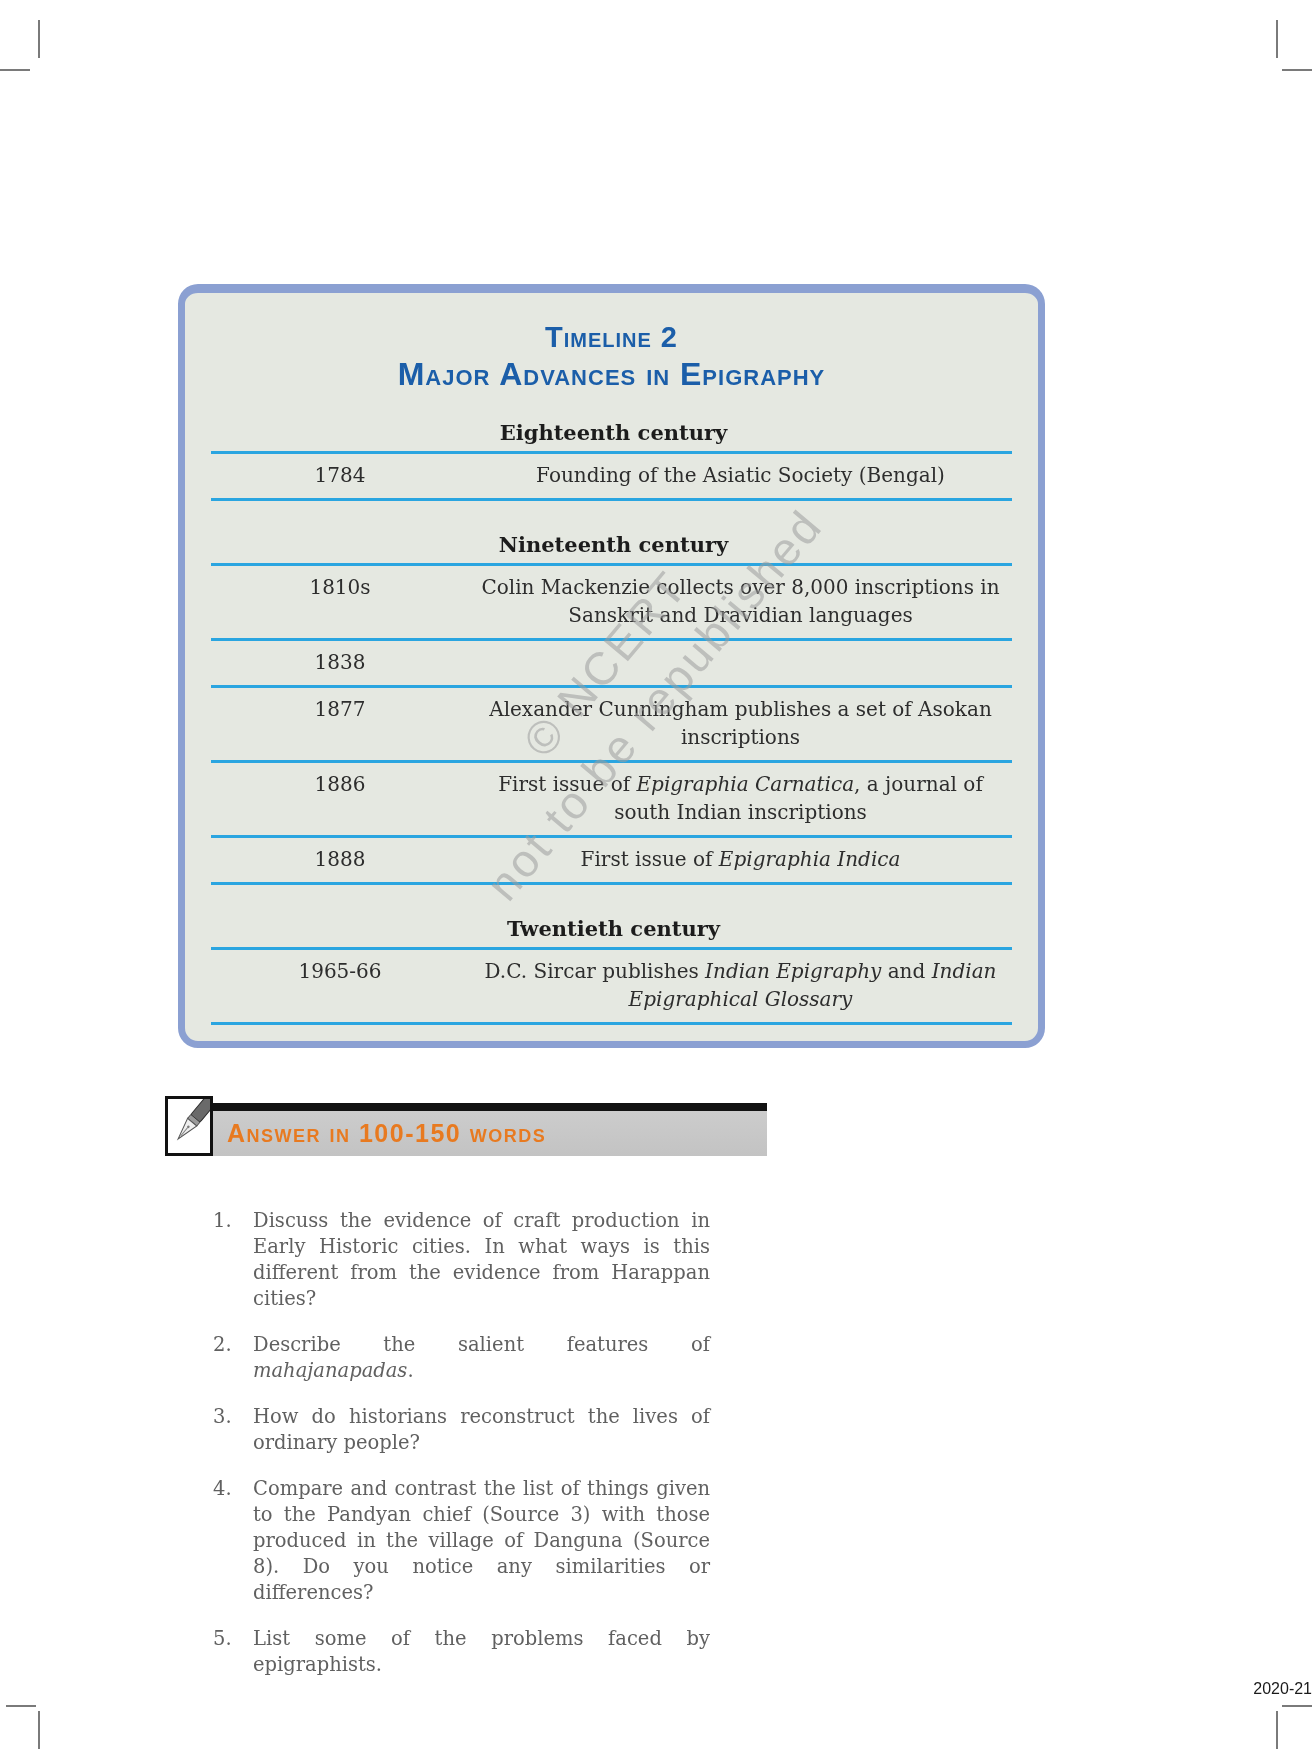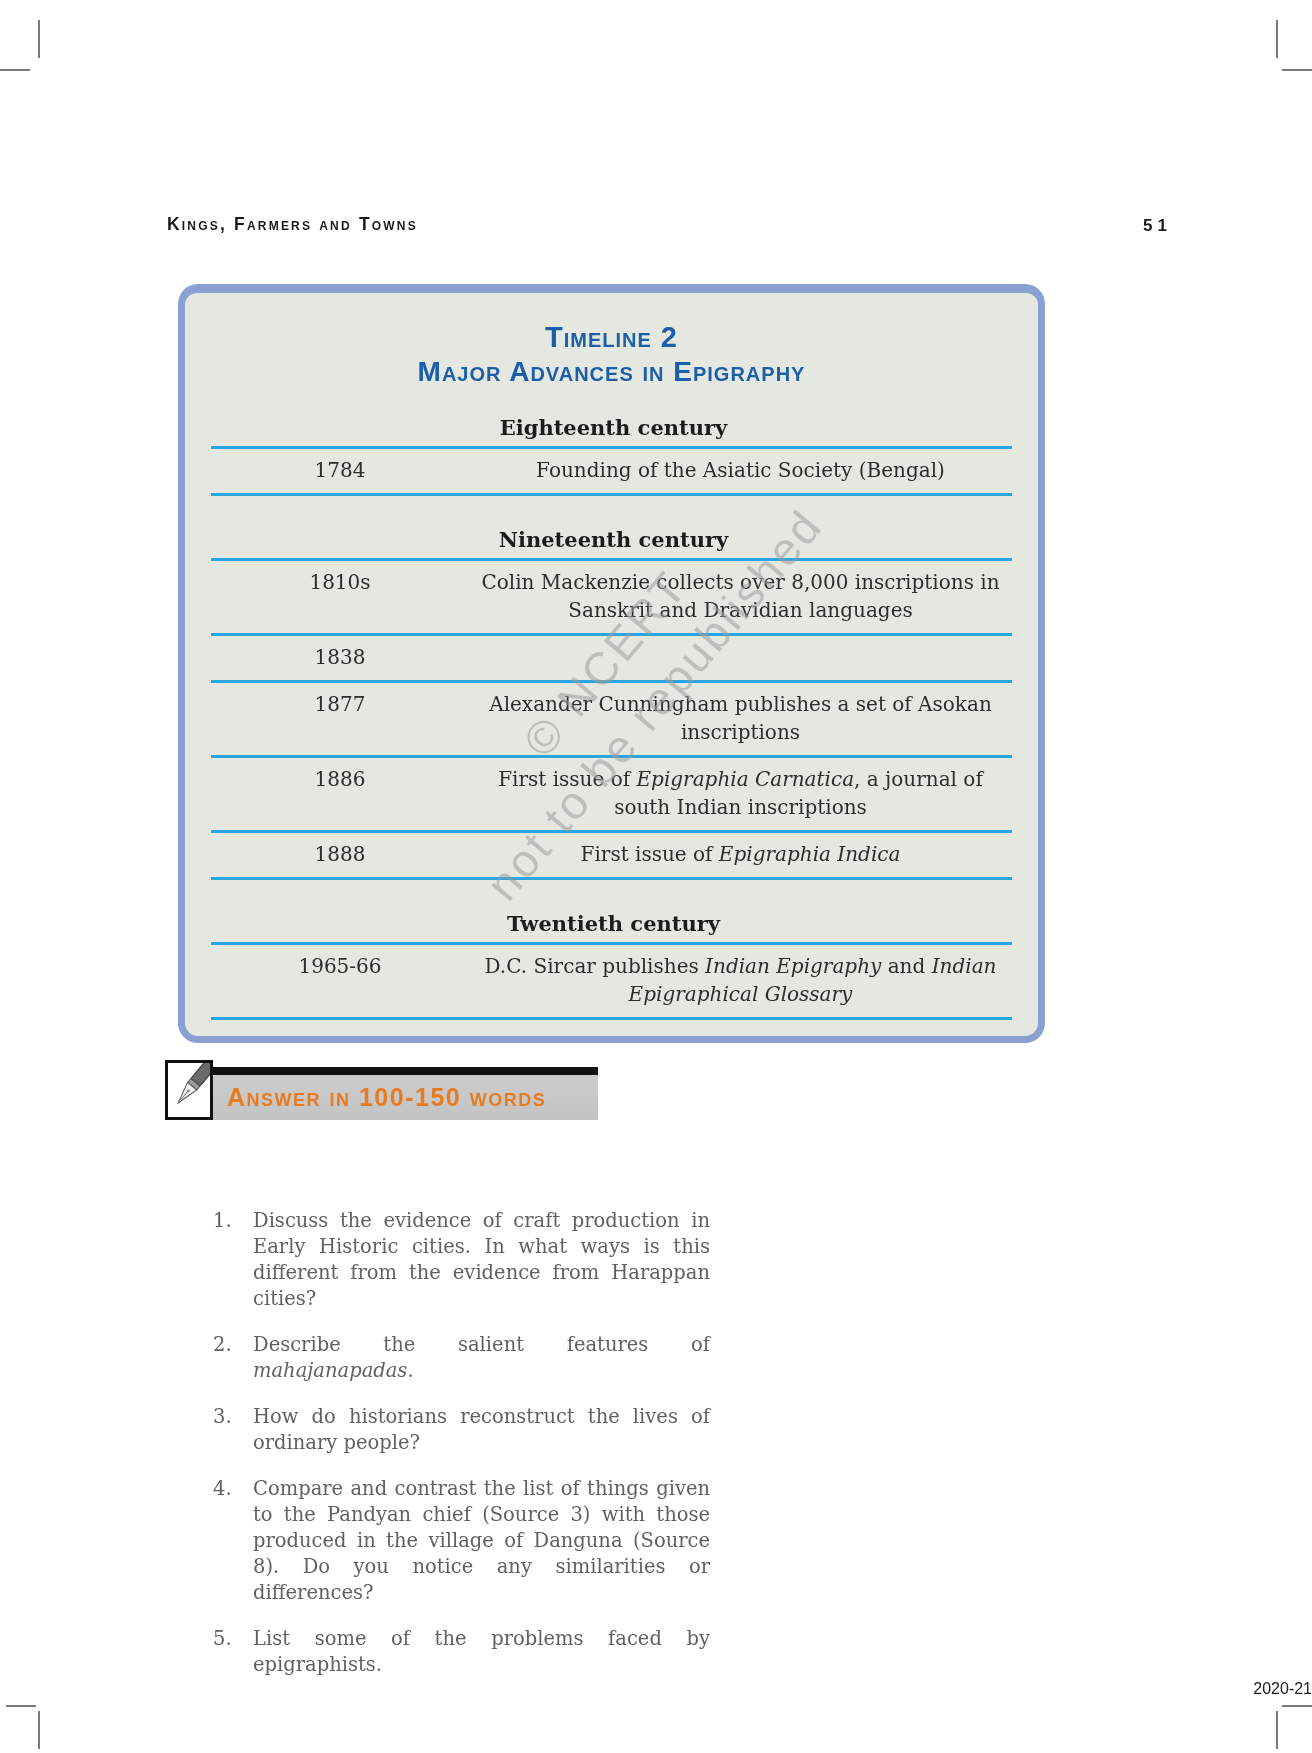"Kings, Farmers and Towns" div.running-head { html: <div> <span>Kings, Farmers and Towns</span> <span>51</span> </div> -> none }
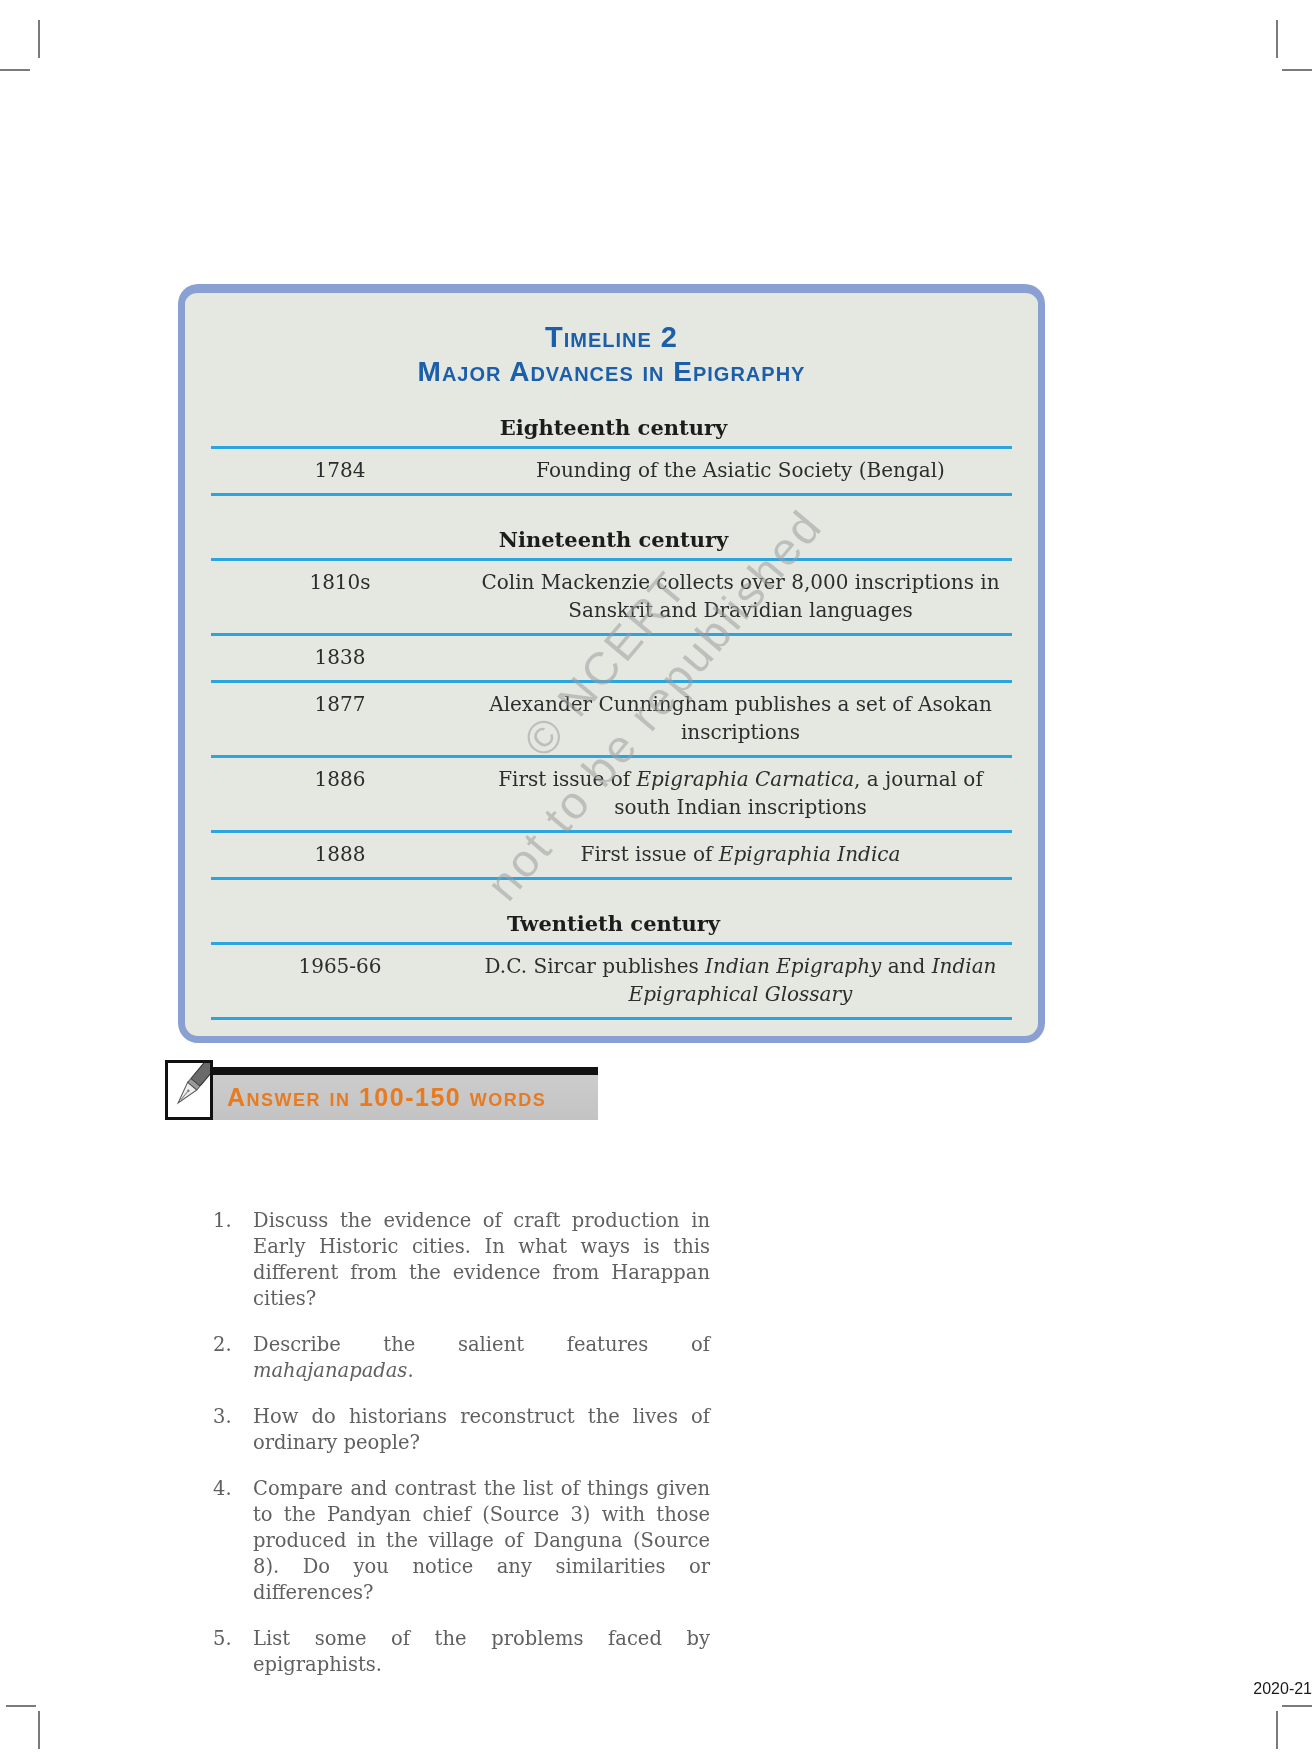"Major Advances in Epigraphy" .tl-subtitle { font-size: 28px -> 32px }
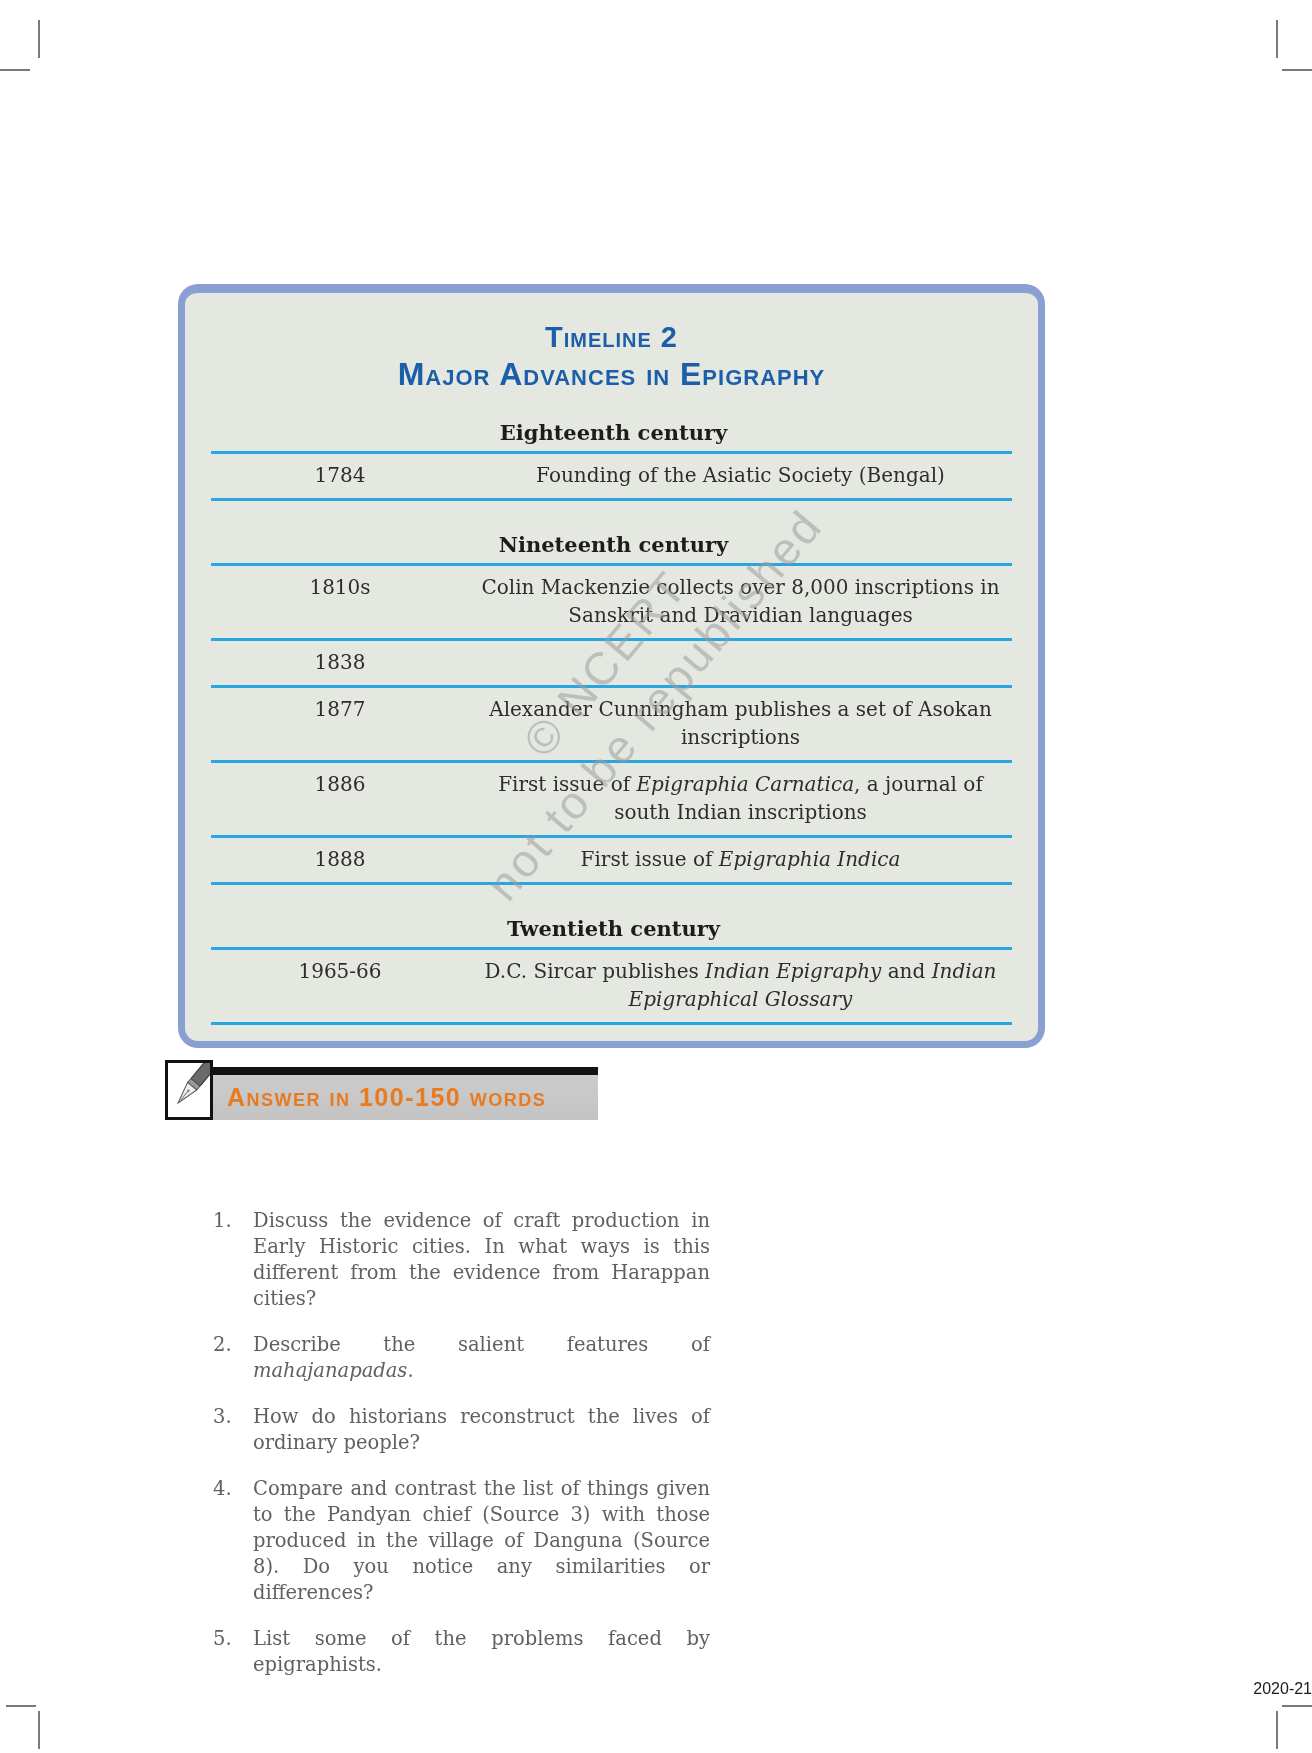"Answer in 100-150 words" .answer-header { top: 1067px -> 1103px; width: 433px -> 602px }
